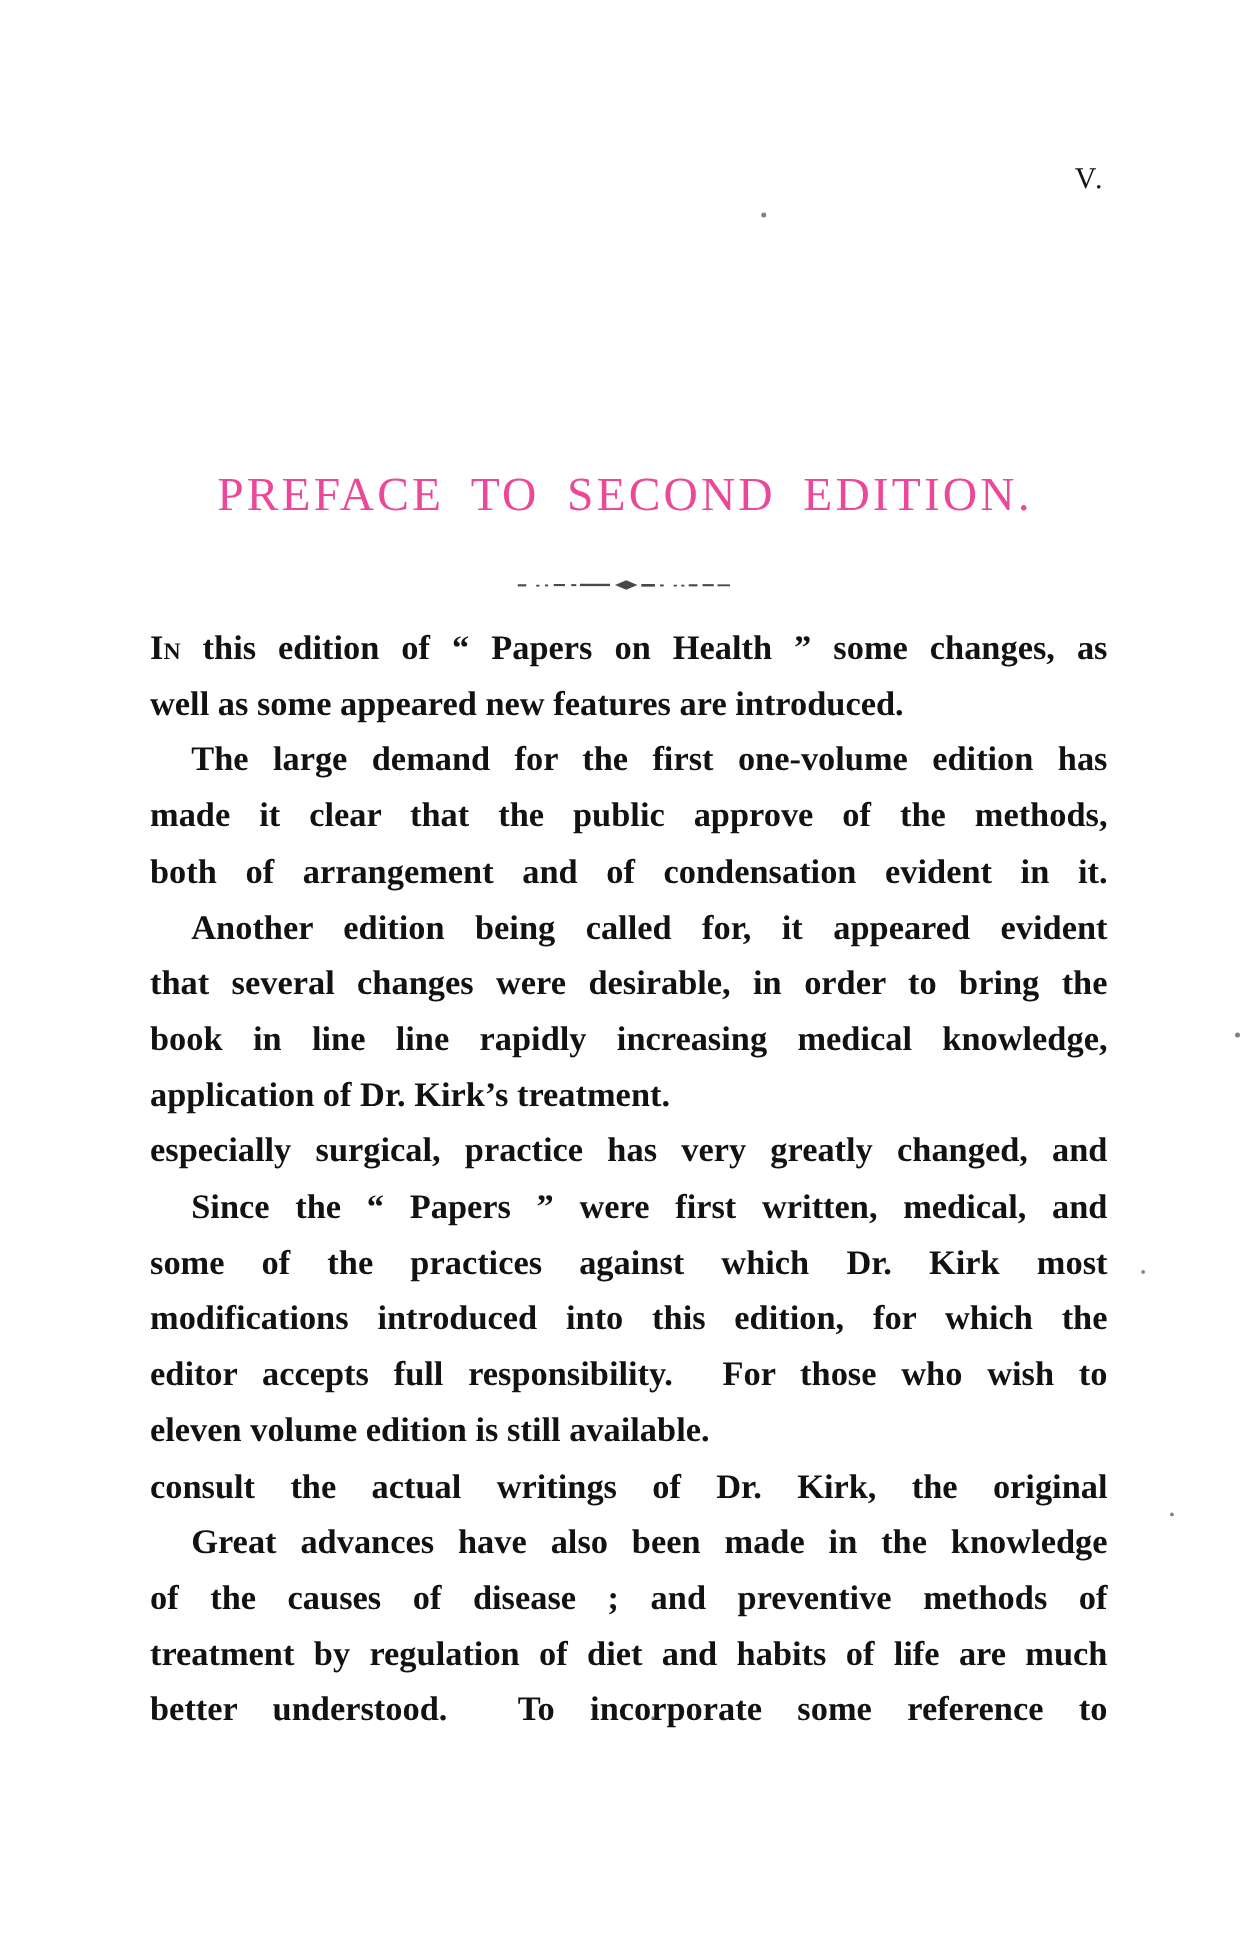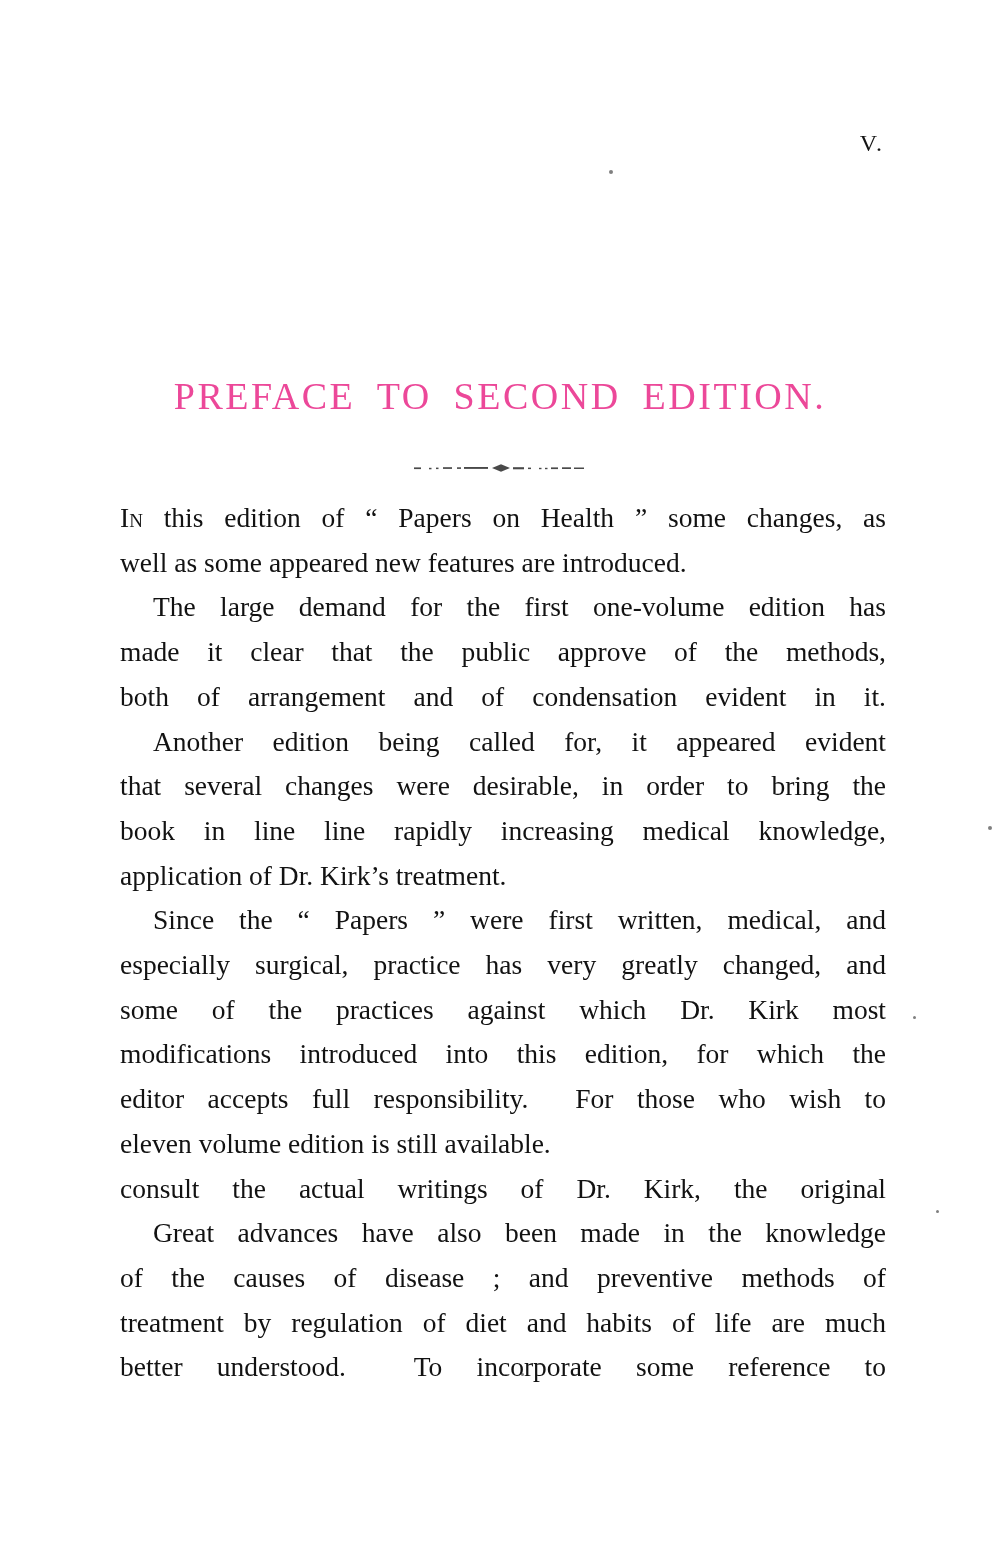"In this edition of “" .ln { font-weight: none -> bold }
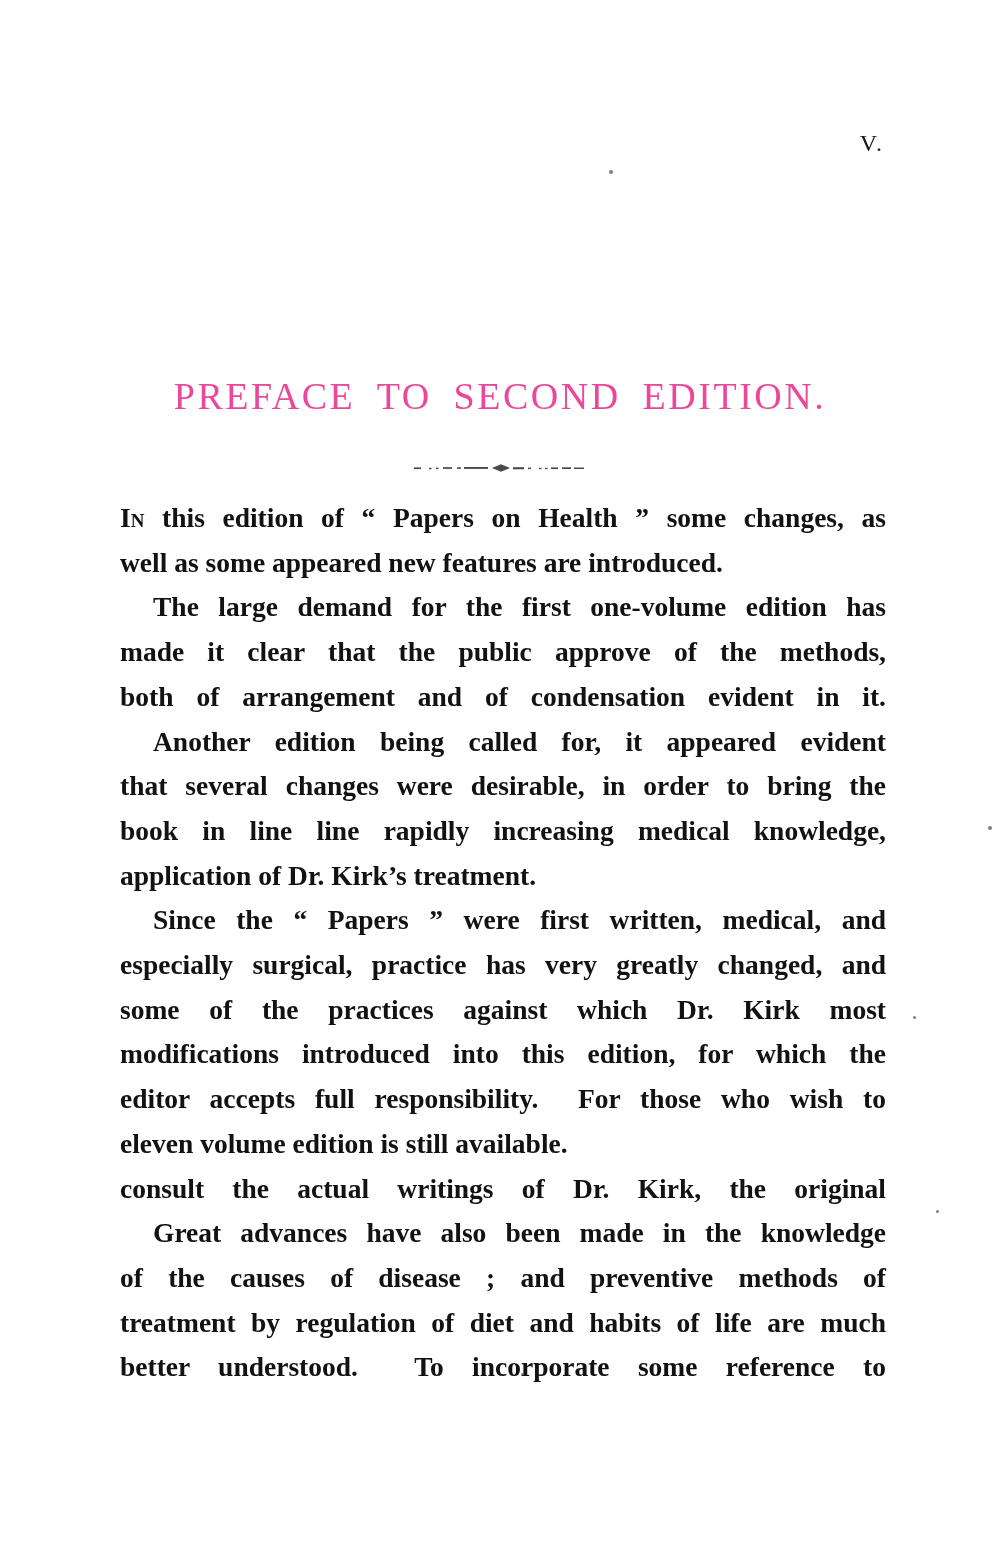"Since the “ Papers ”" div.ln { order: before "especially surgical, practice has very" -> after "especially surgical, practice has very" }
